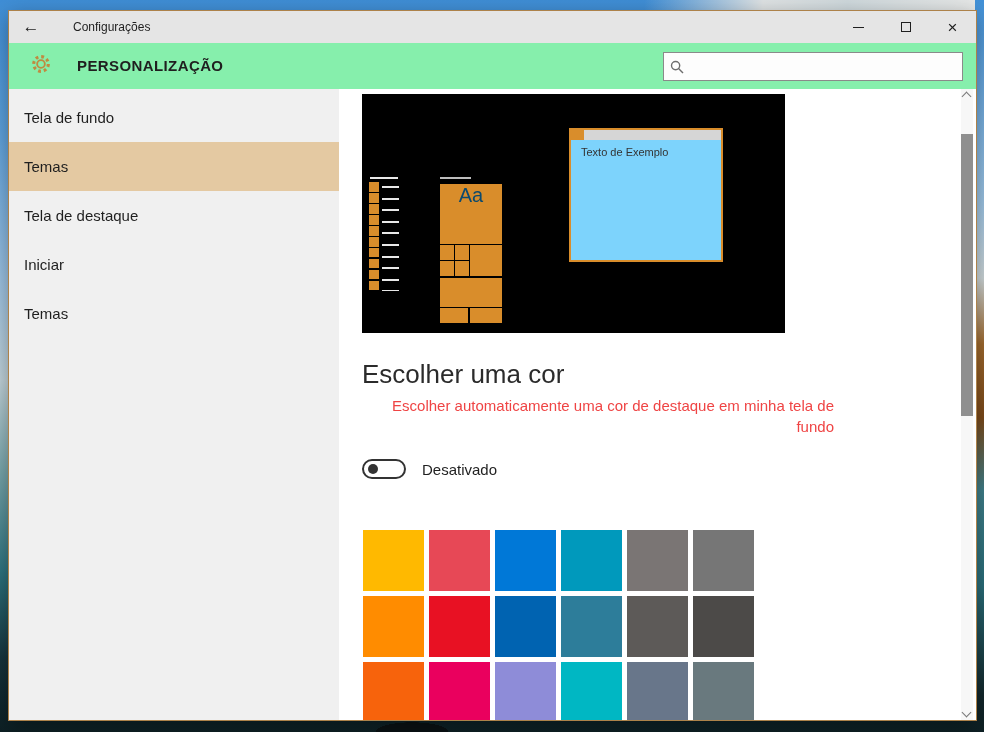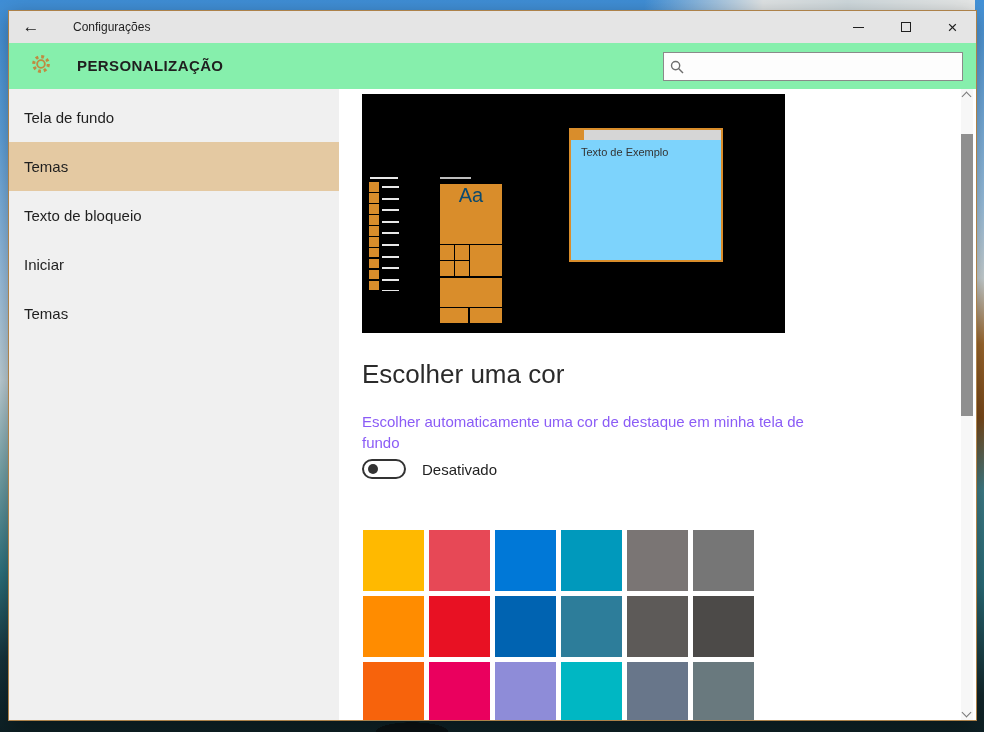"Texto de bloqueio" div.side-item { text: Texto de bloqueio -> Tela de destaque }
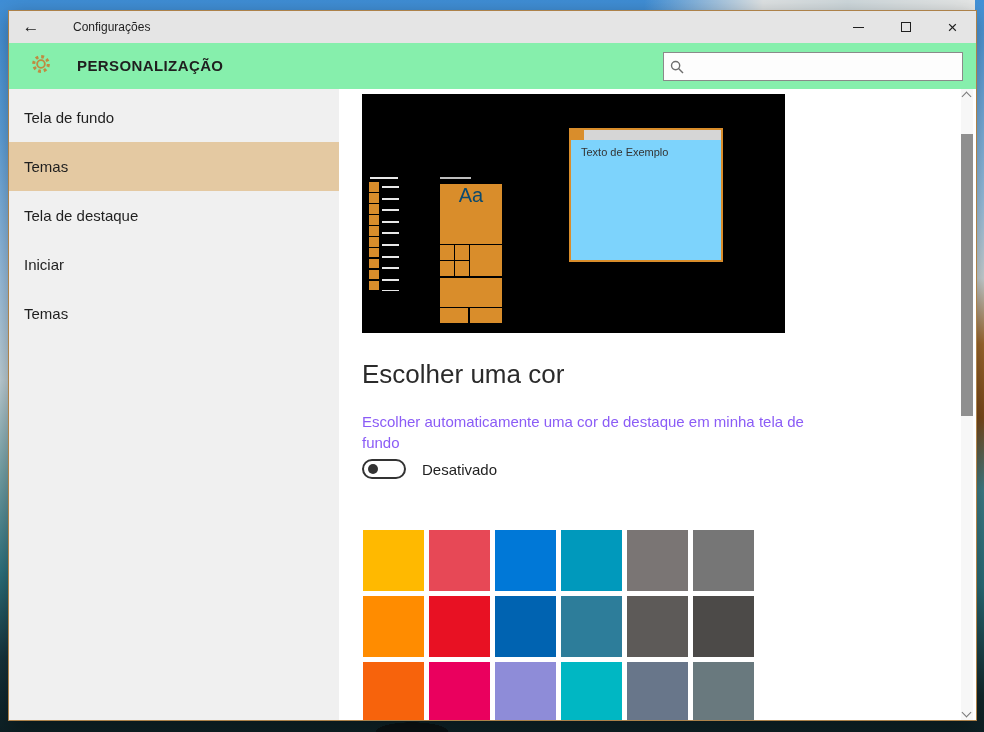"Escolher automaticamente uma cor de" .para { color: #8b5cf6 -> #ef4444; text-align: none -> right; top: 322px -> 306px }
